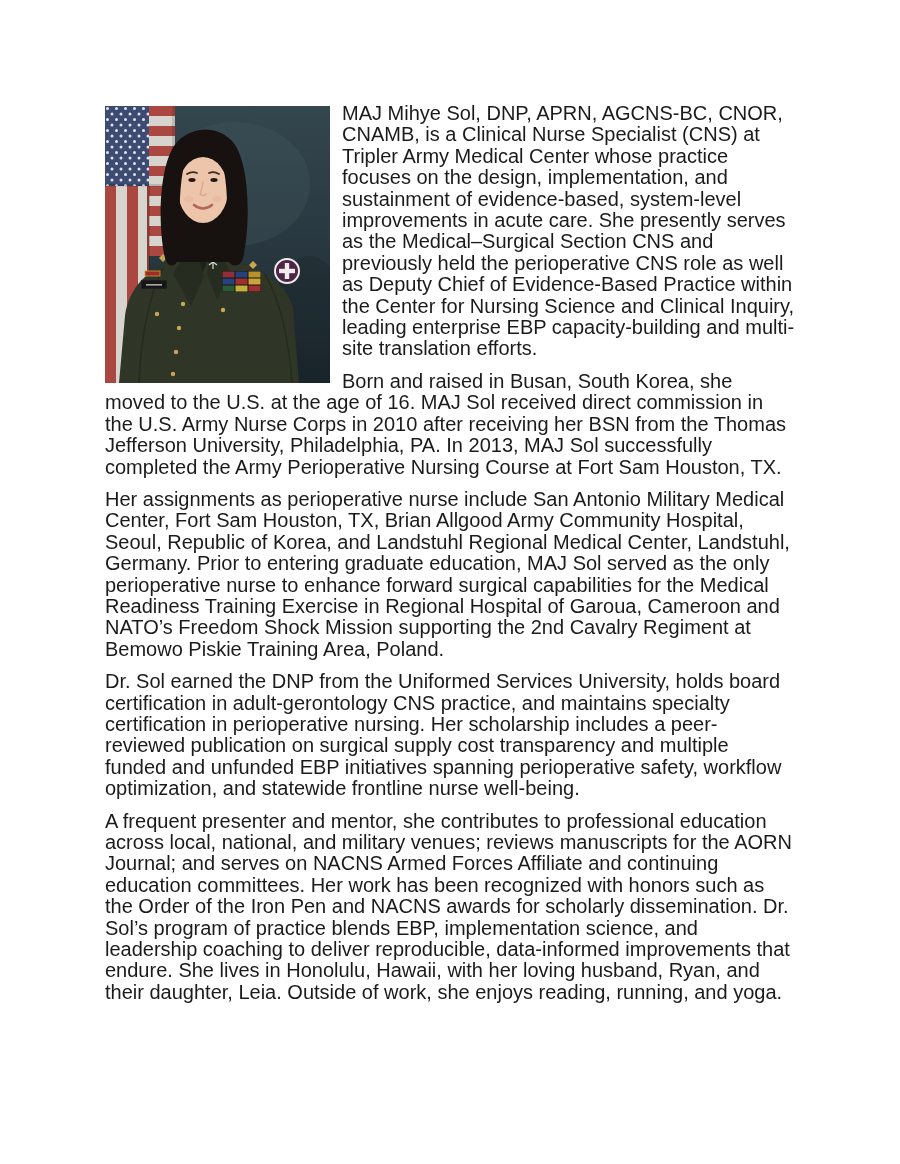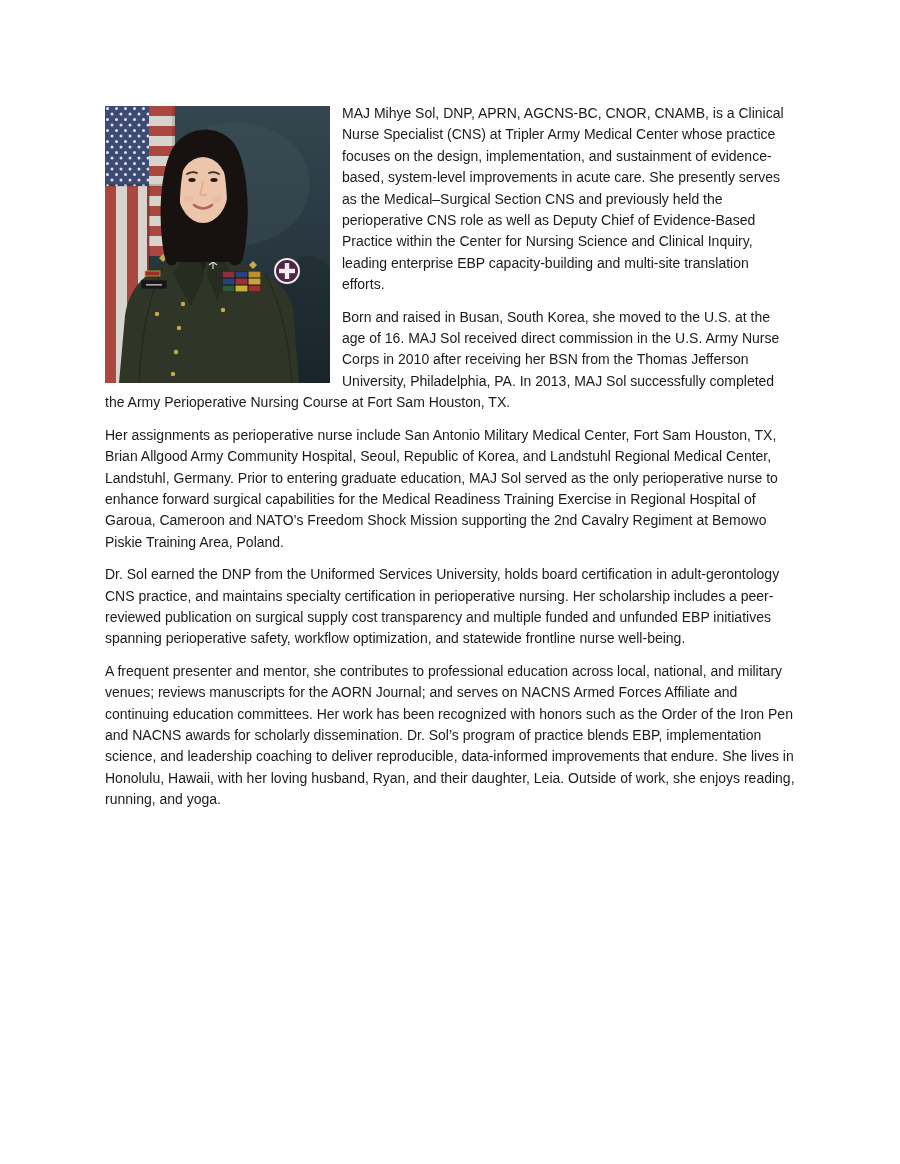"MAJ Mihye Sol, DNP, APRN," .content { font-size: 14px -> 20px }
